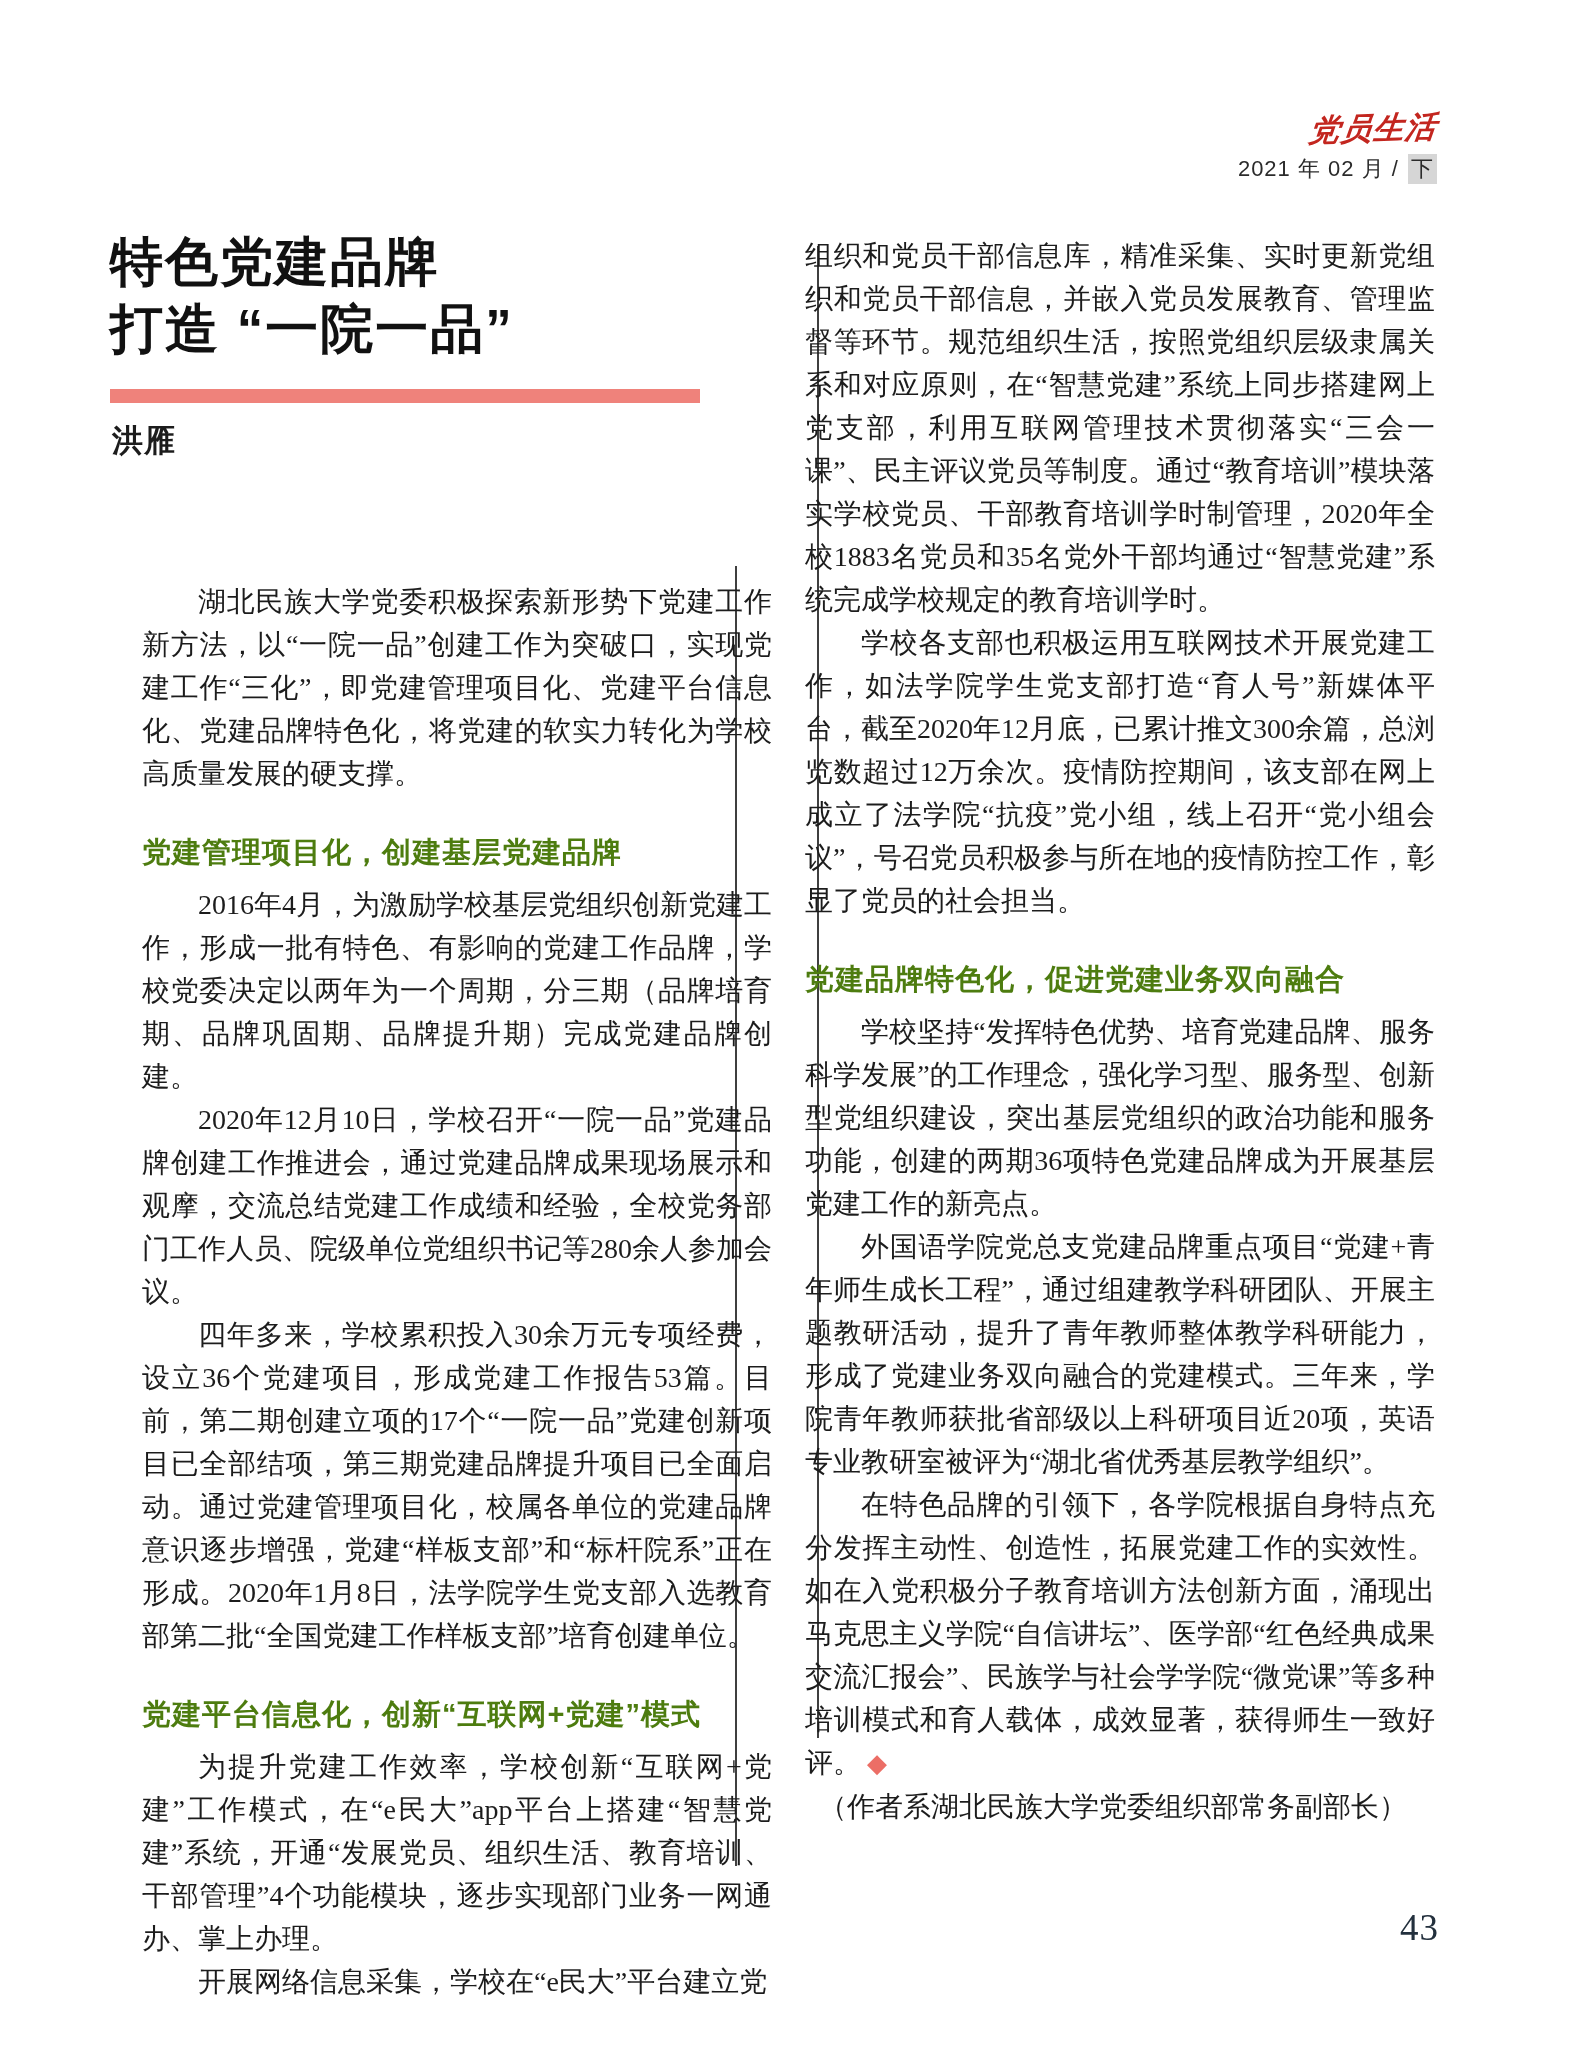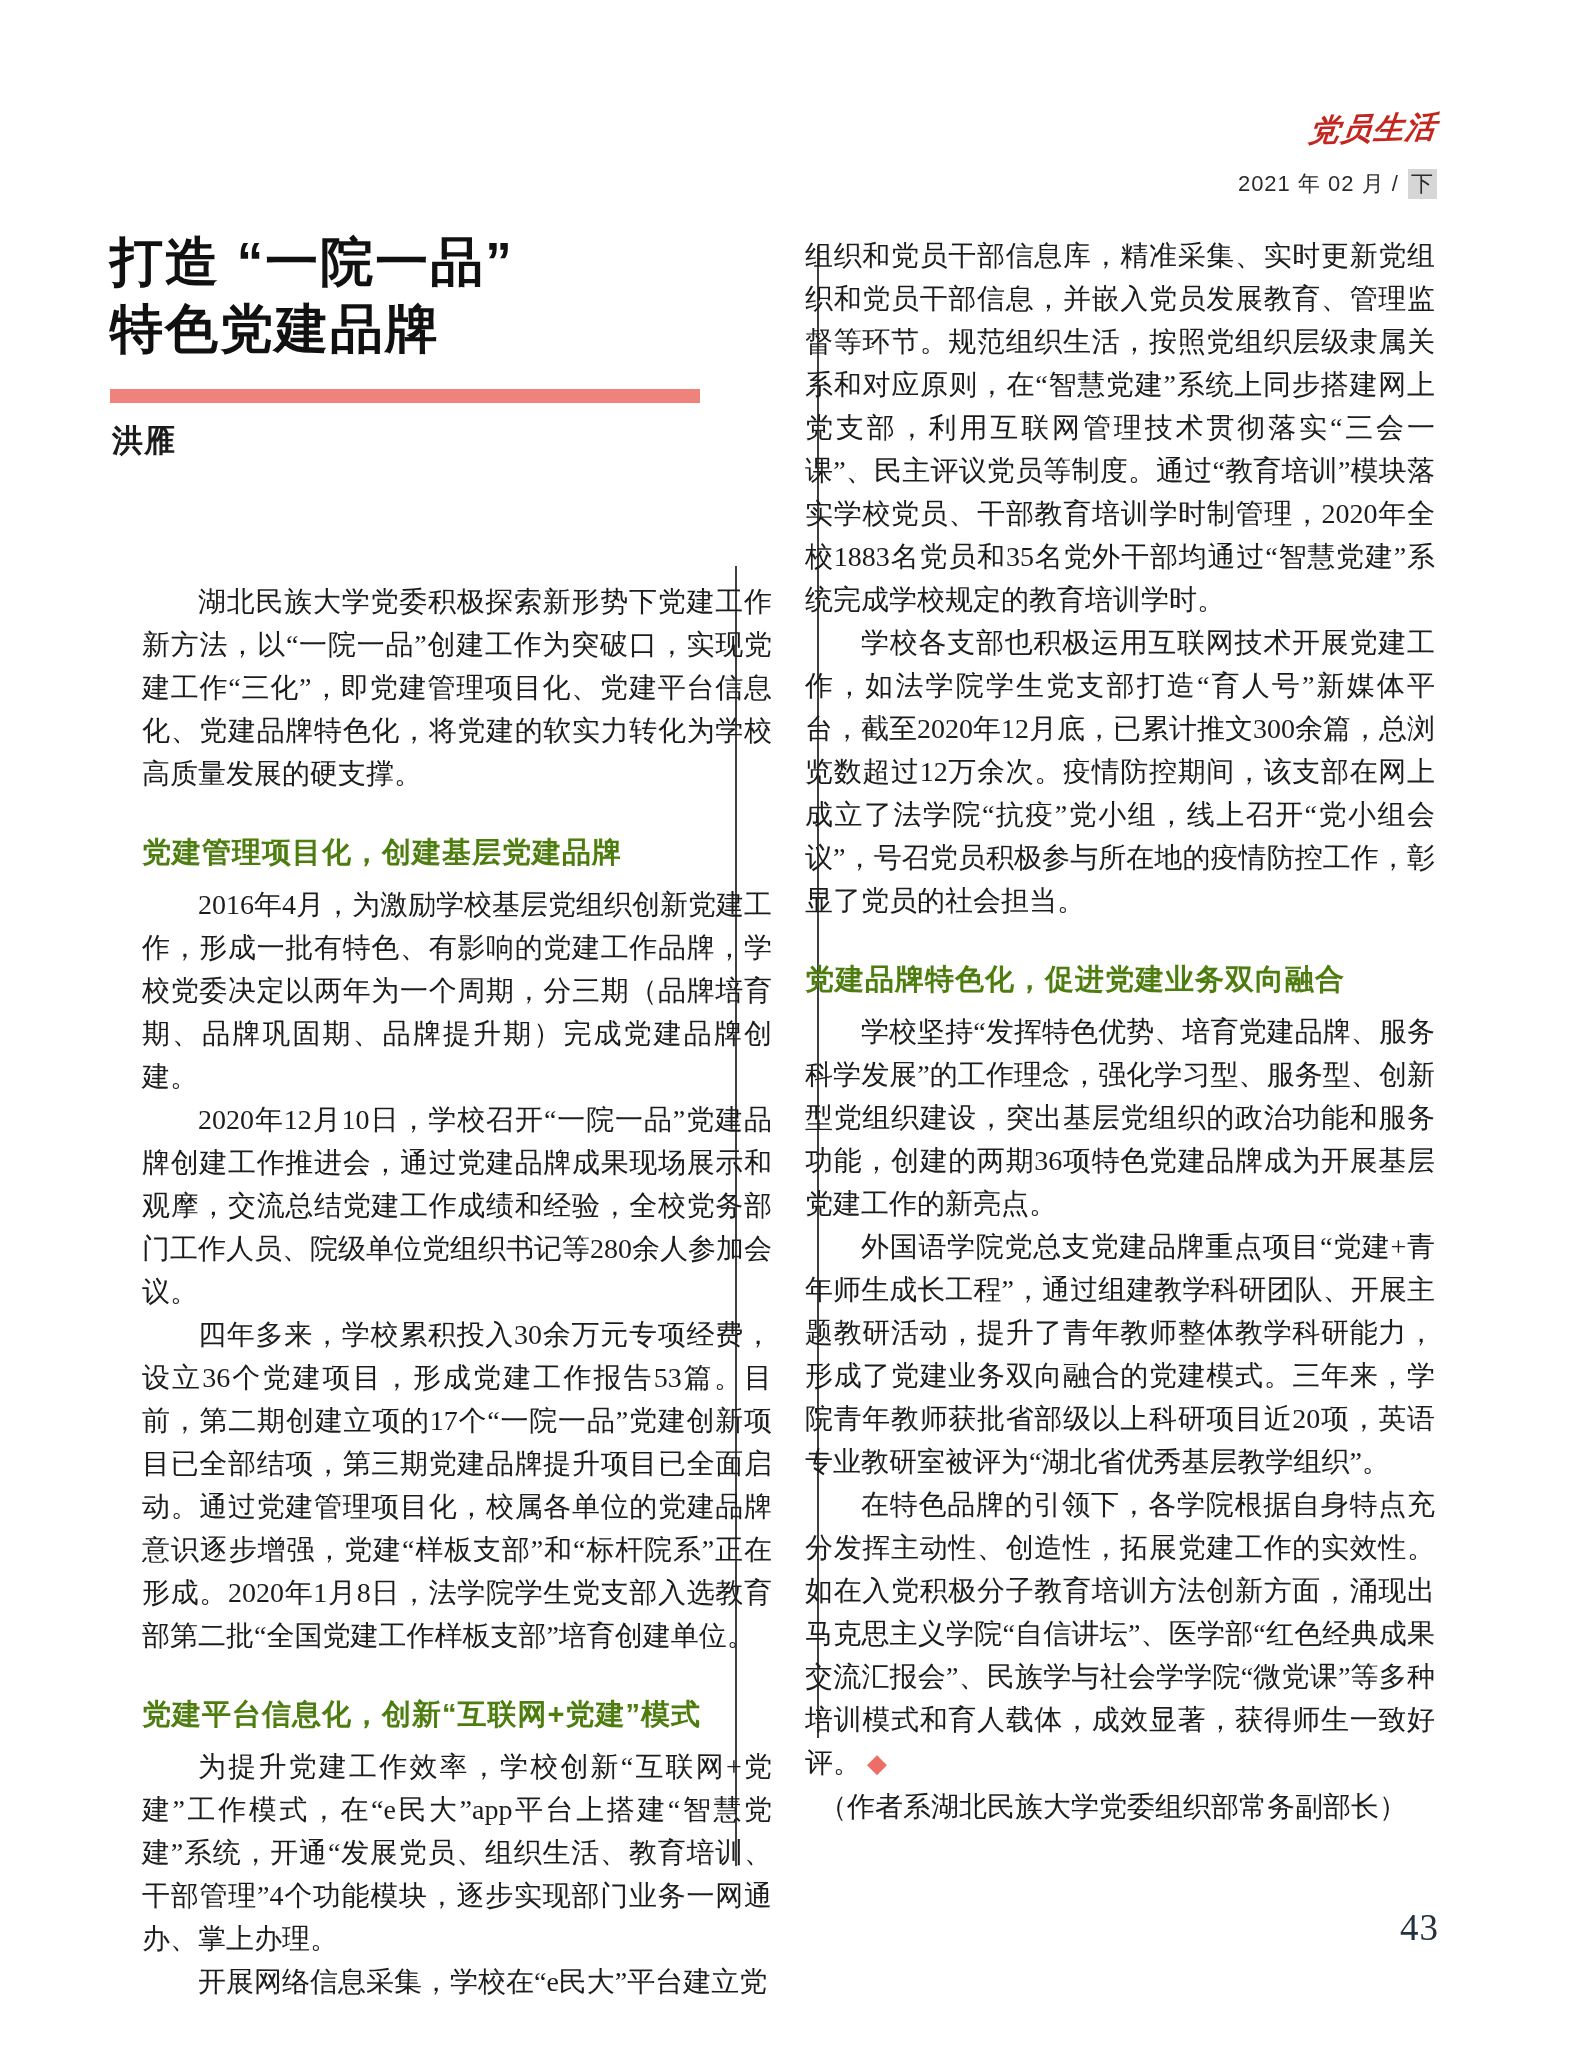"2021 年 02 月 /" .issue-line { margin-top: 23px -> 8px }
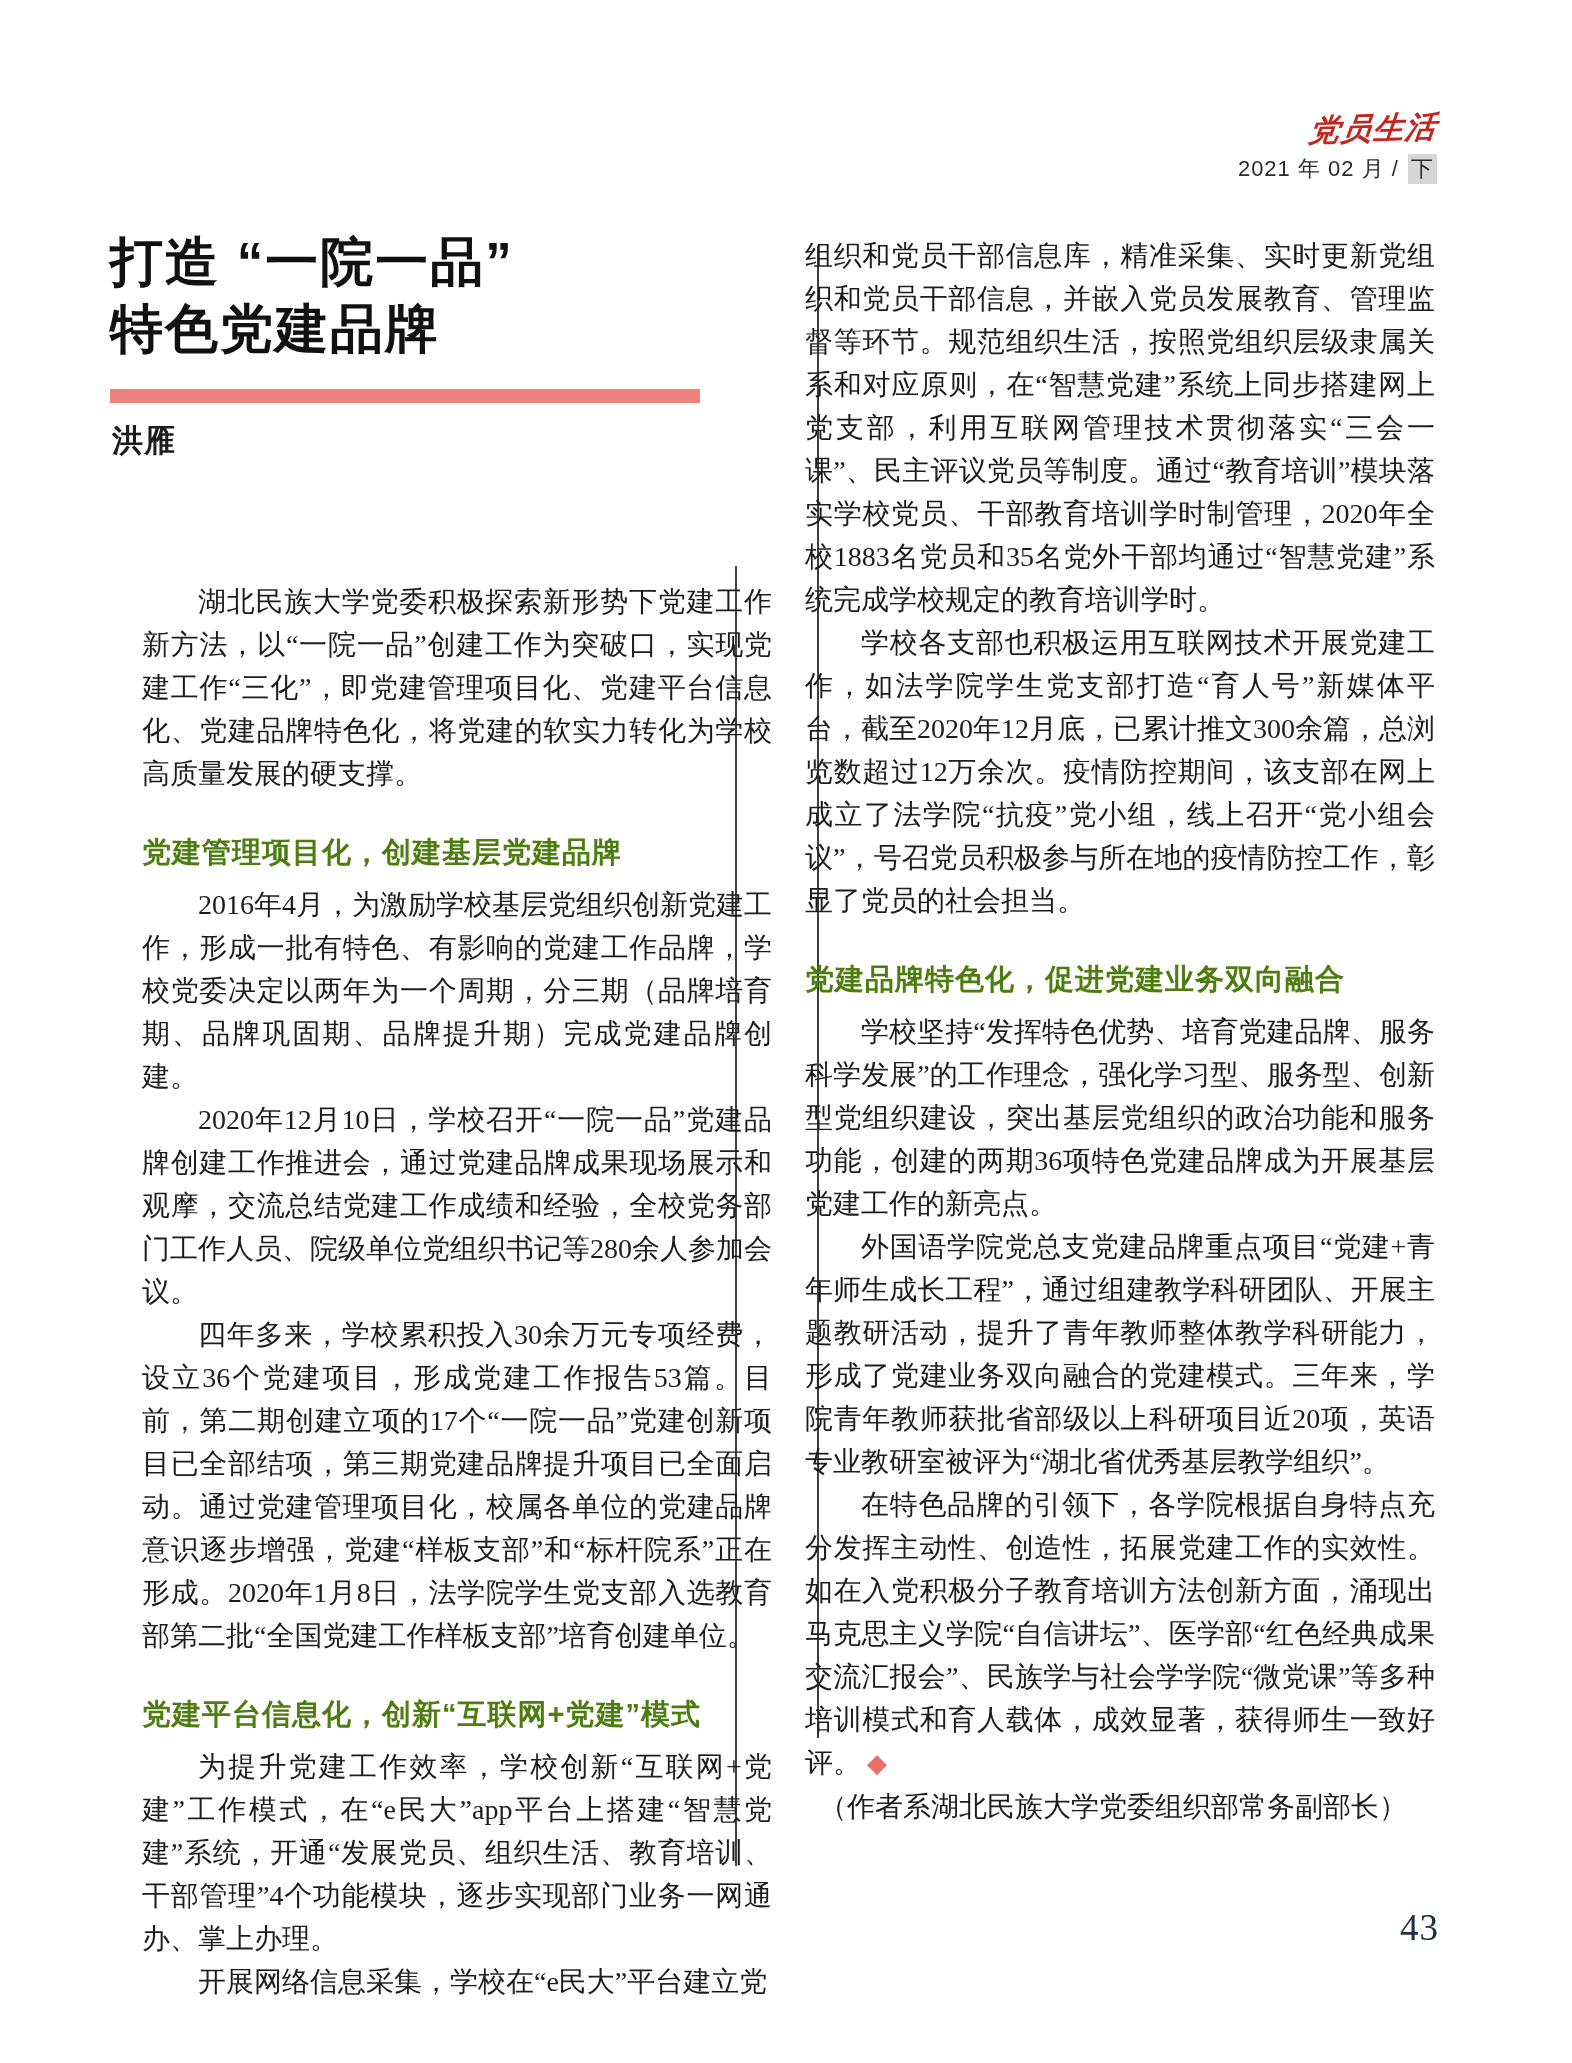"打造 “一院一品”" div { order: before "特色党建品牌" -> after "特色党建品牌" }
